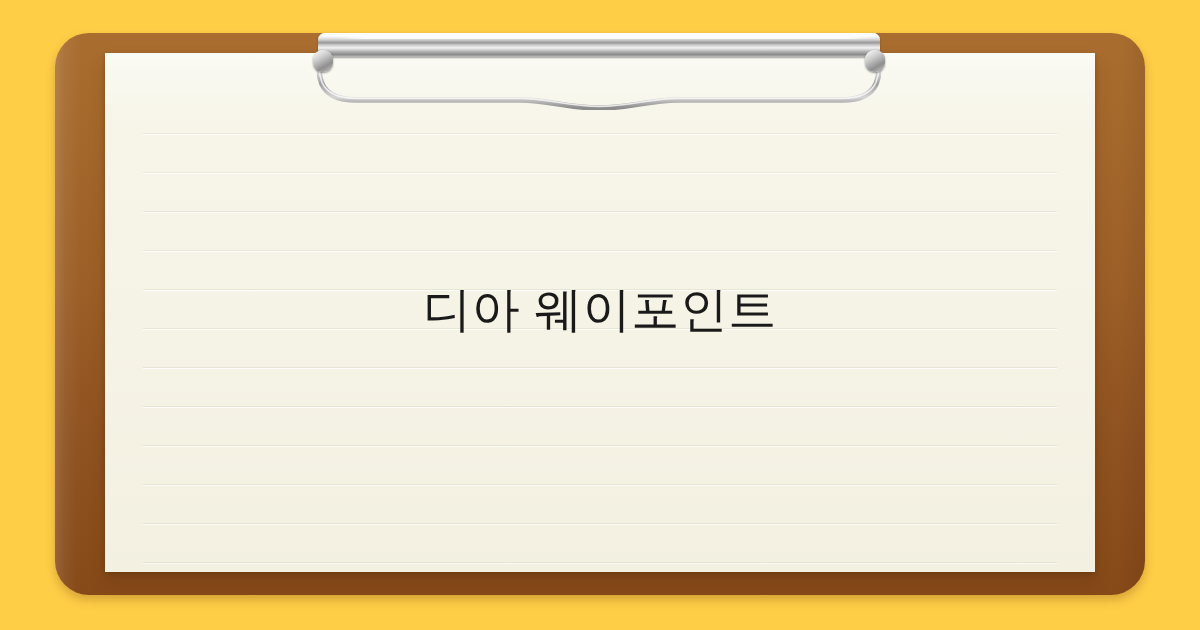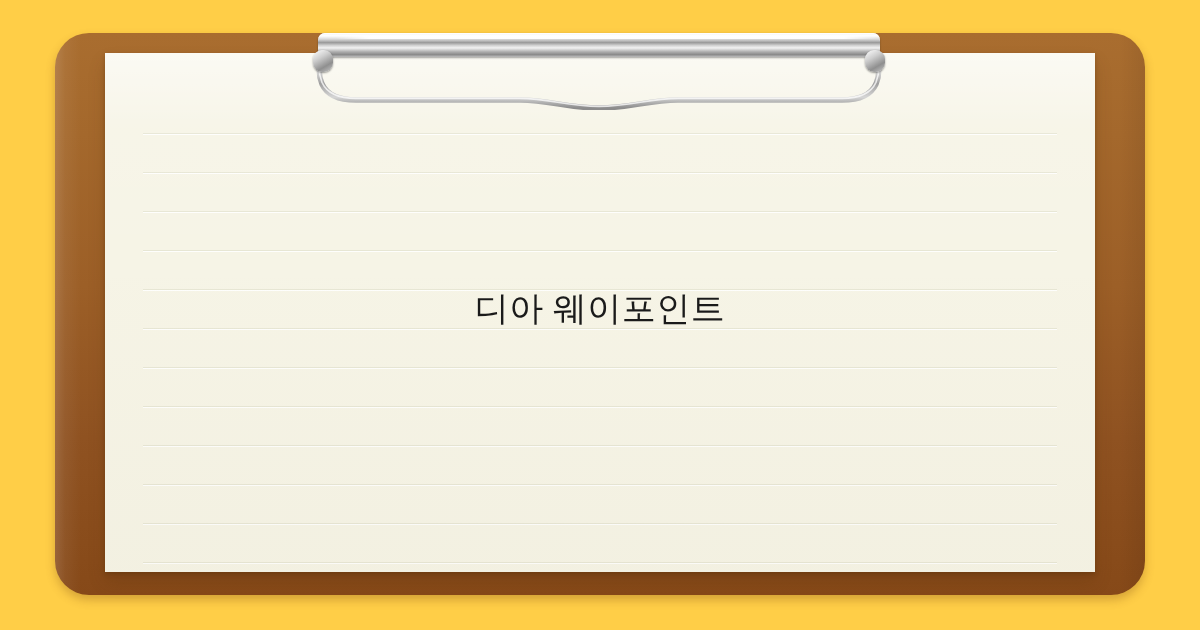"디아 웨이포인트" #title { font-family: Liberation Serif, serif -> Liberation Sans, sans-serif; font-size: 34px -> 48px }
